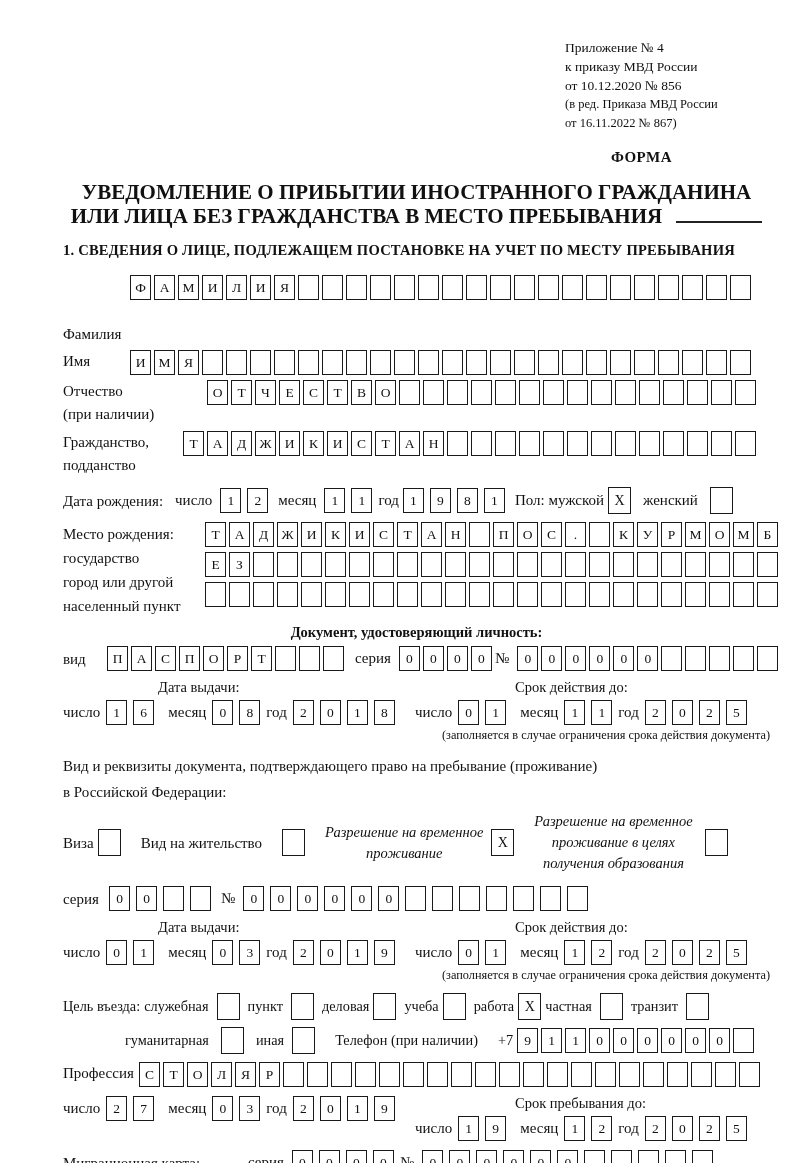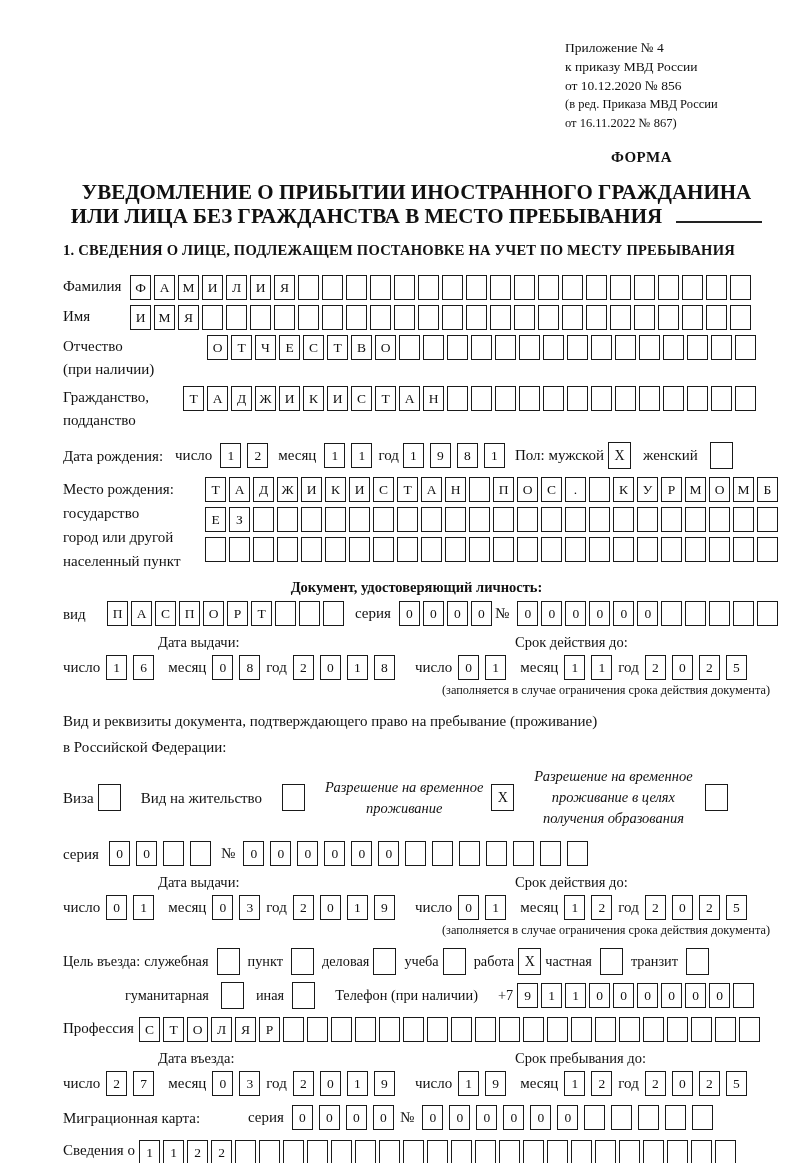"Фамилия" div.lbl { margin-top: none -> 48px }
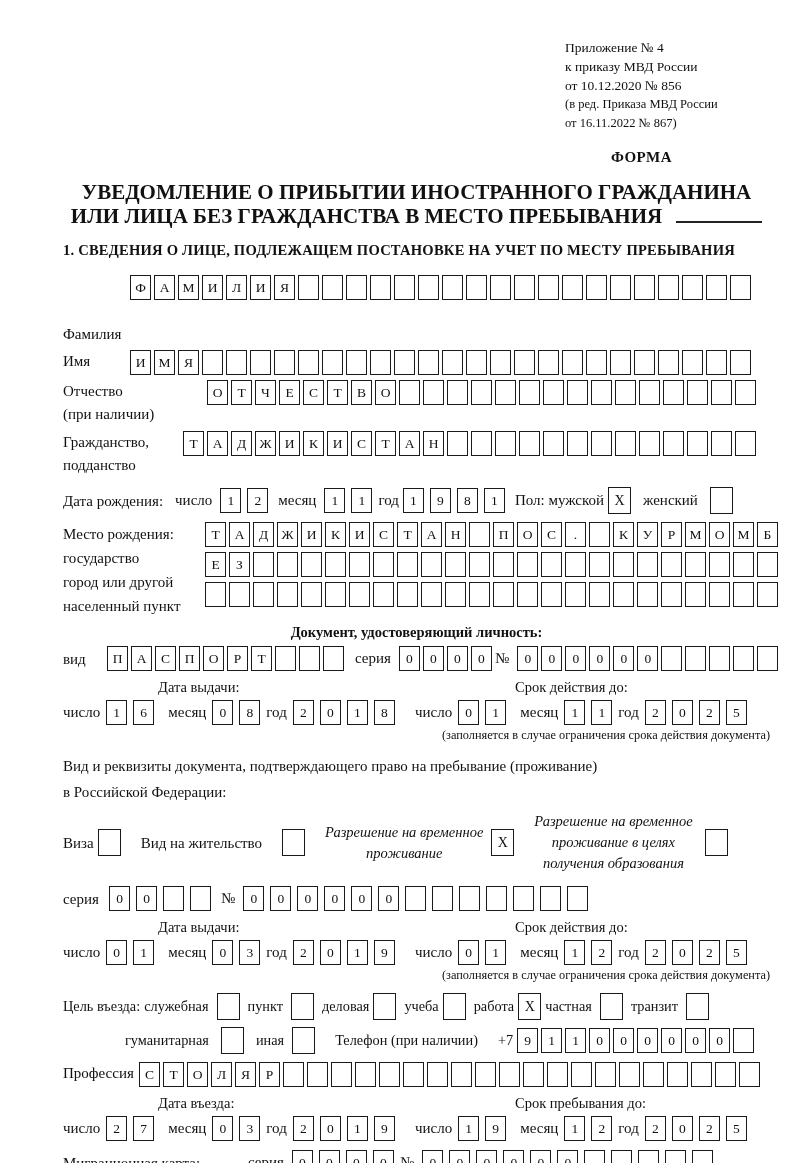"Дата въезда:" div.dp-head { html: <div>Дата въезда:</div> -> none }
